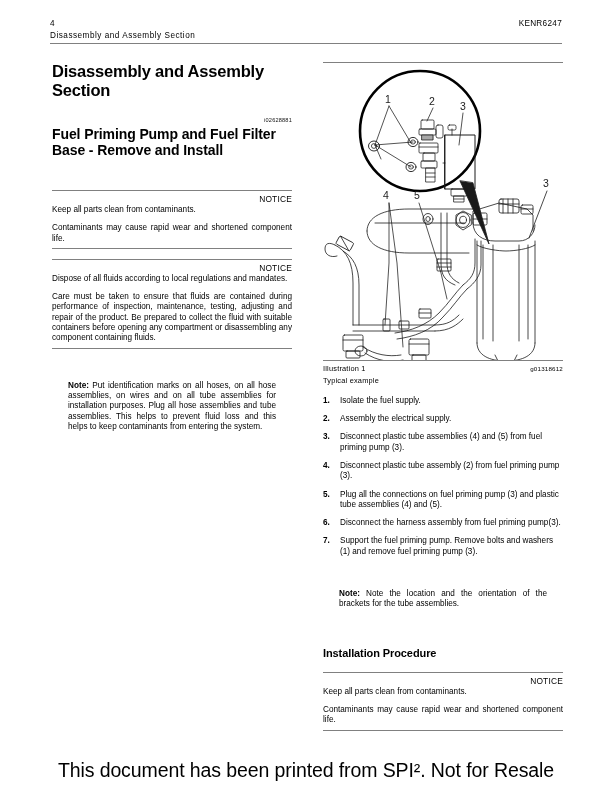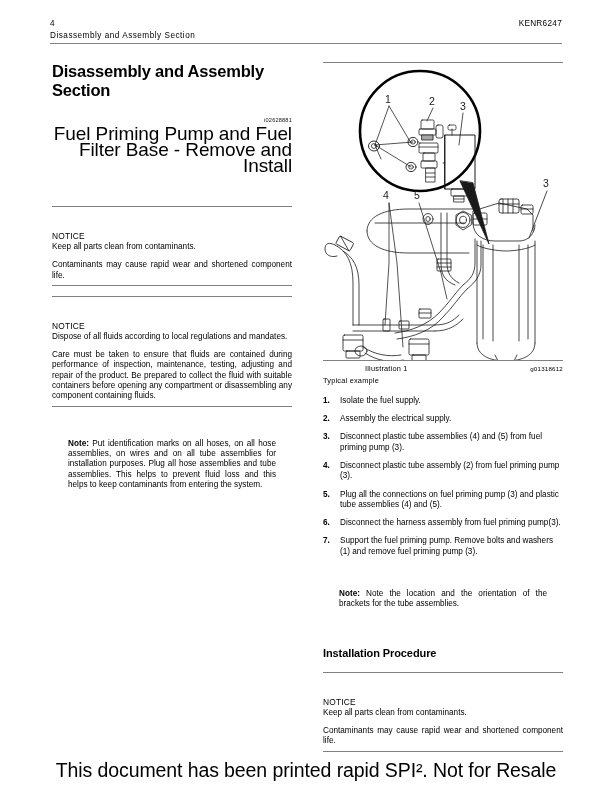"Fuel Priming Pump and Fuel" h2.topic-title { font-size: 19px -> 14px; font-weight: normal -> bold; text-align: right -> none }
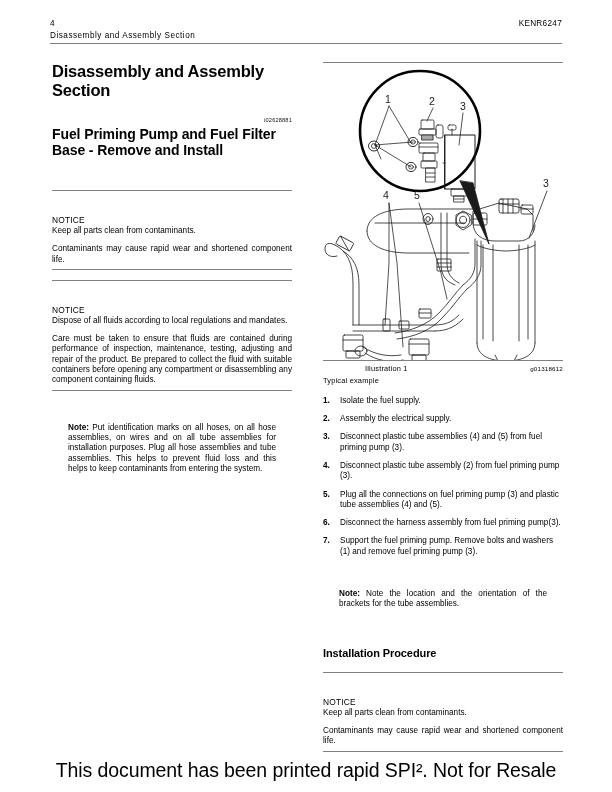"NOTICE" .notice-label { margin-top: 21px -> none; text-align: left -> right }
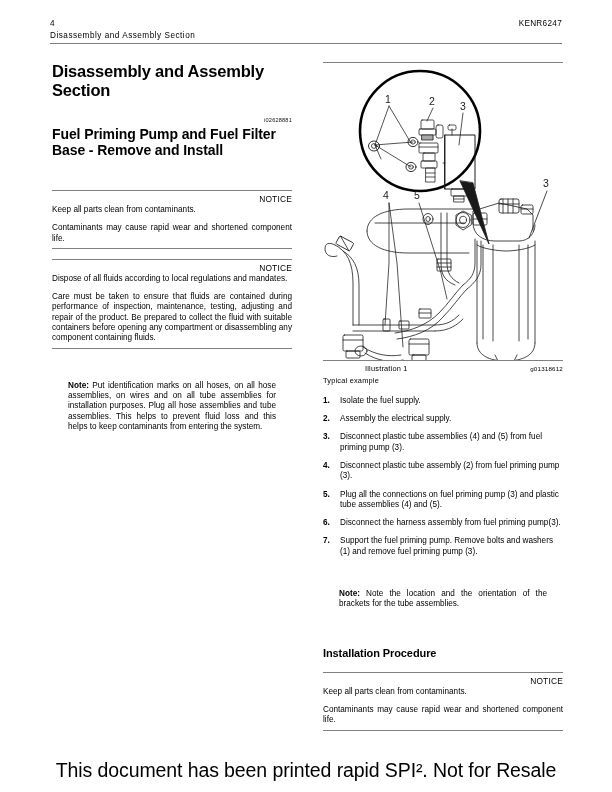"Illustration 1" .illus-caption-row { margin-left: 42px -> none }
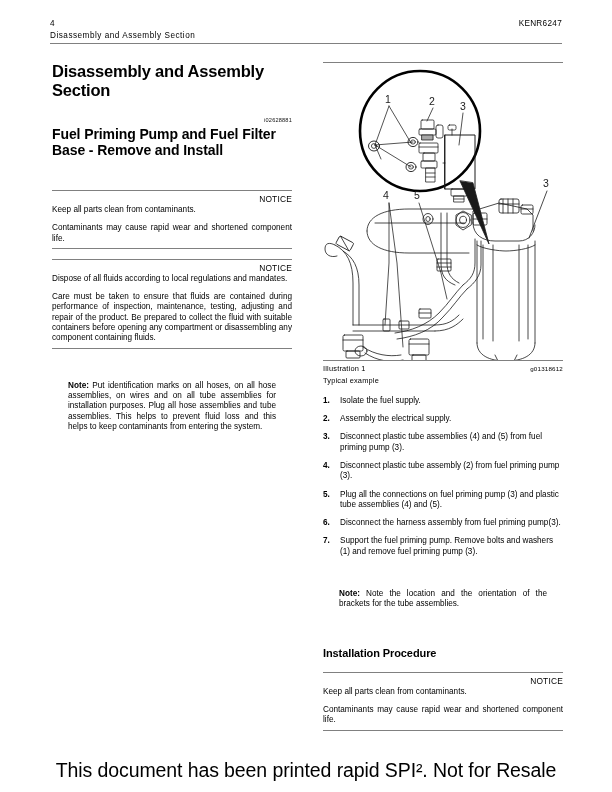"This document has been printed" div.footer { text: rapid -> from }
